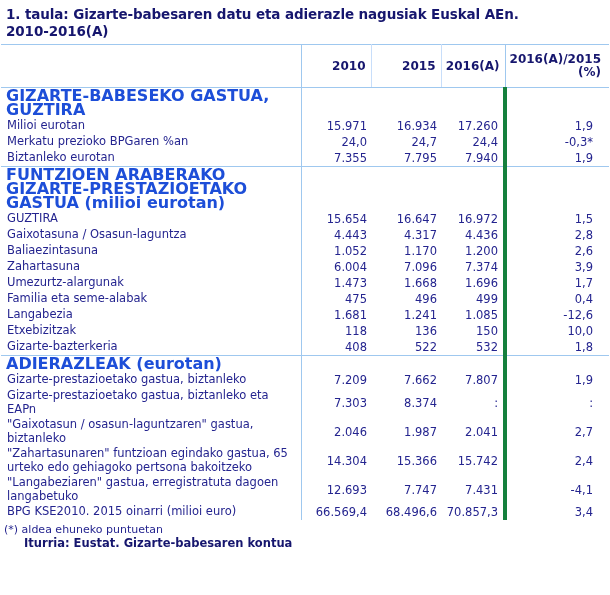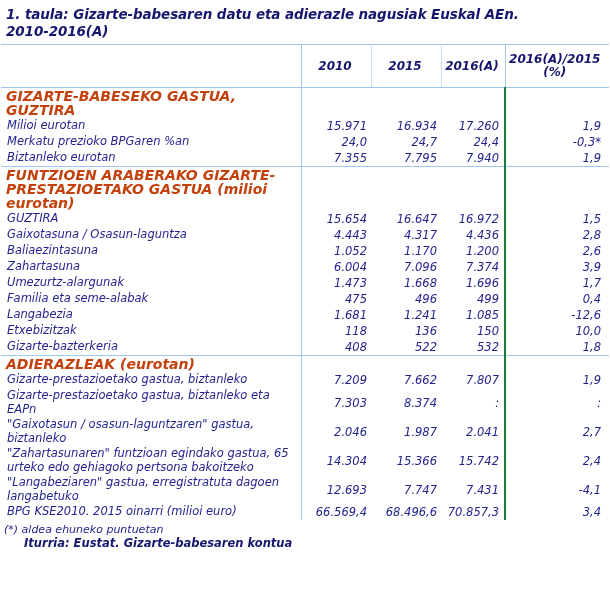"1. taula: Gizarte-babesaren datu eta" .page { font-style: italic -> none }
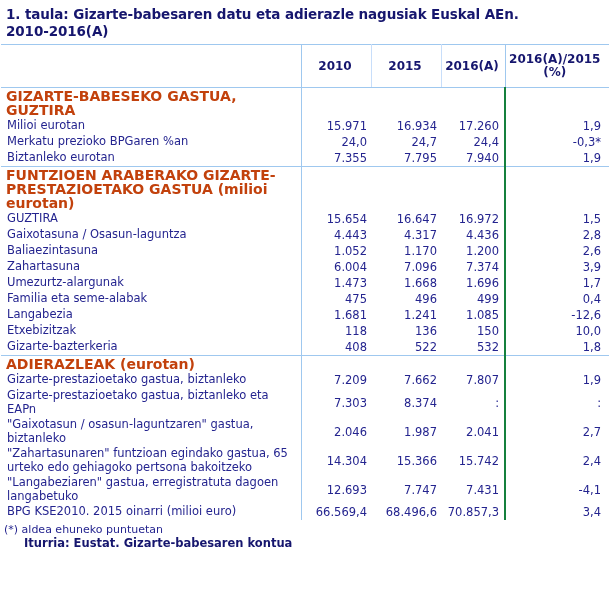"2010" thead tr.head-row th { text-align: center -> right }
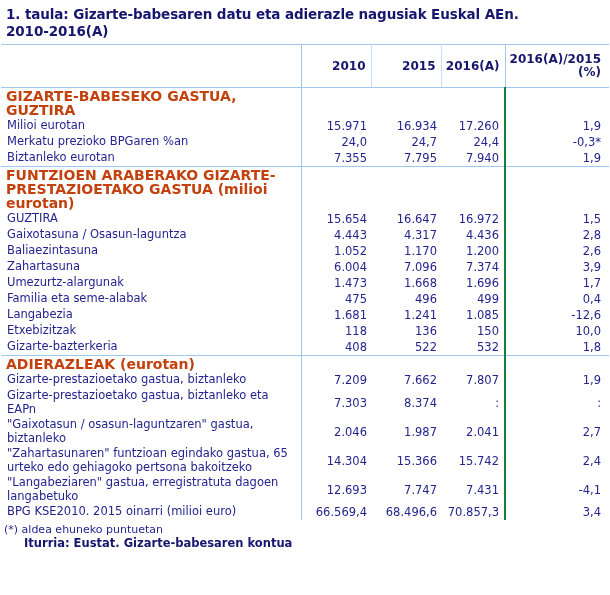"GIZARTE-BABESEKO GASTUA, GUZTIRA" tr.section-head td.lbl { color: #c2410c -> #1d4ed8; font-size: 14px -> 16px }
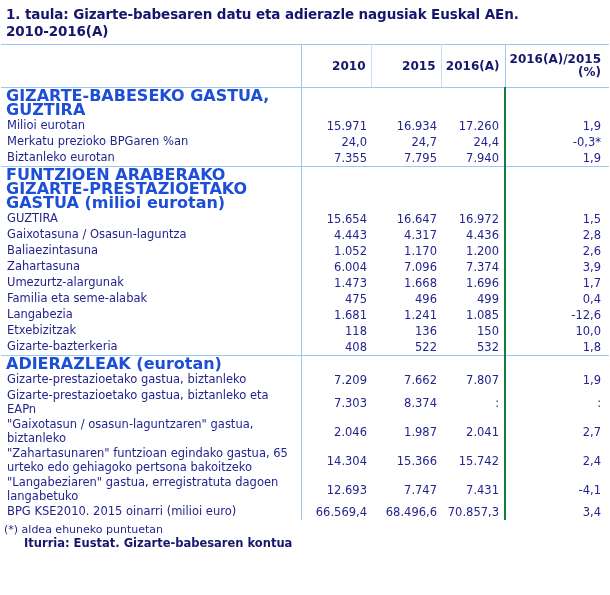"17.260" tbody td.num.n3 { border-right: 2px solid #15803d -> 4px solid #15803d }
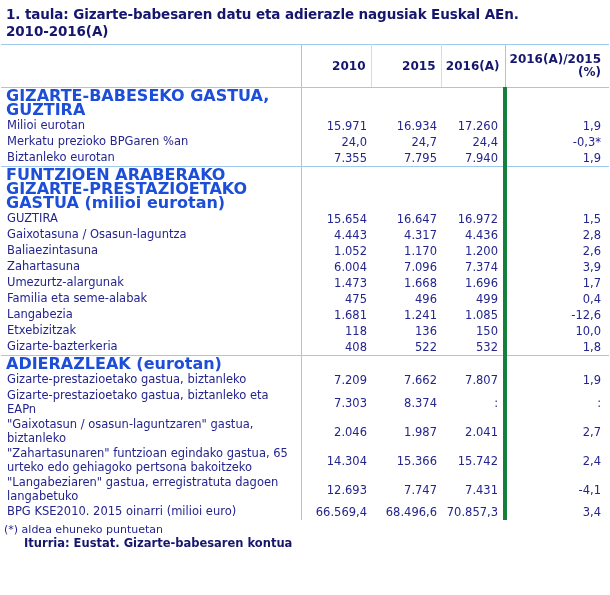"1,9" tbody td.num.nvar { padding-right: 8px -> 16px }
